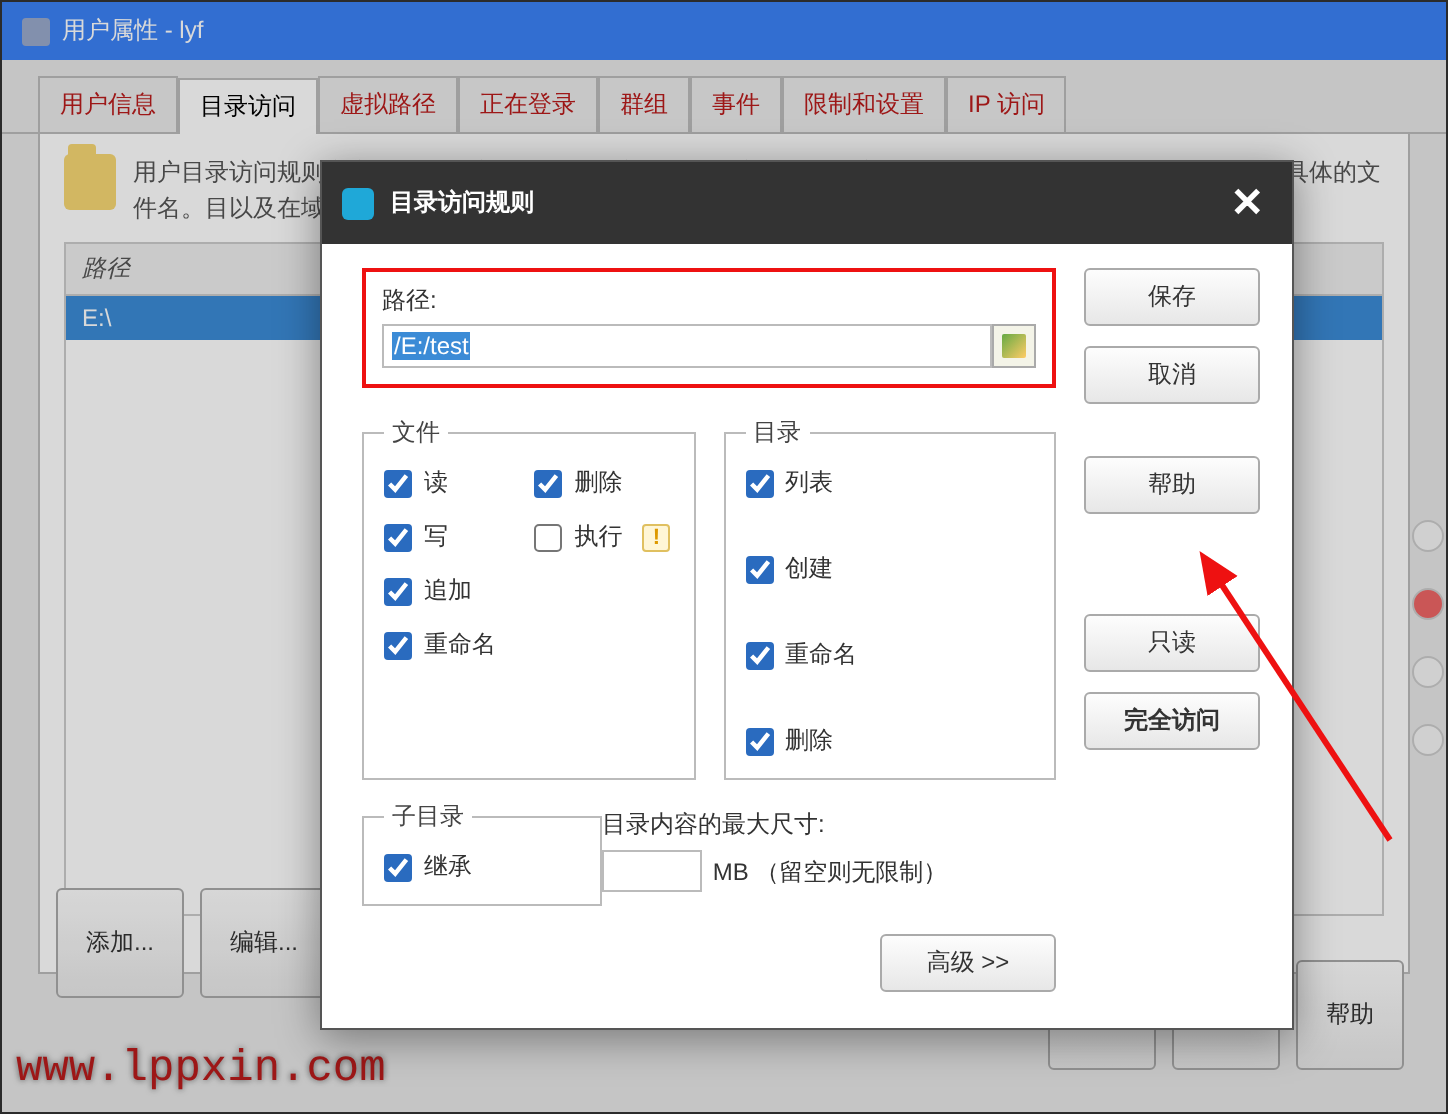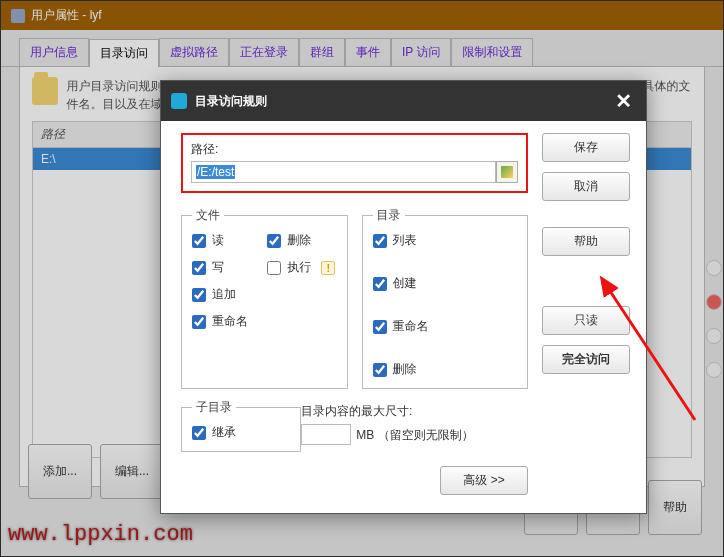"用户属性 - lyf" .titlebar { background: #a16207 -> #3b82f6 }
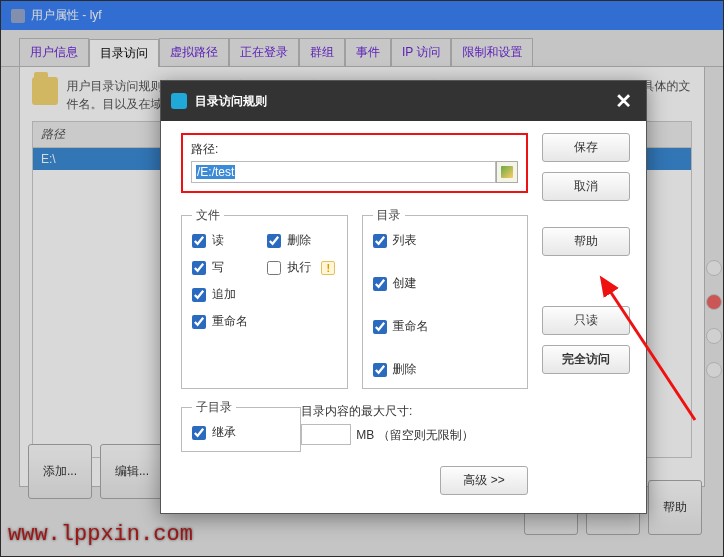"用户信息" .tab { color: #6d28d9 -> #b91c1c }
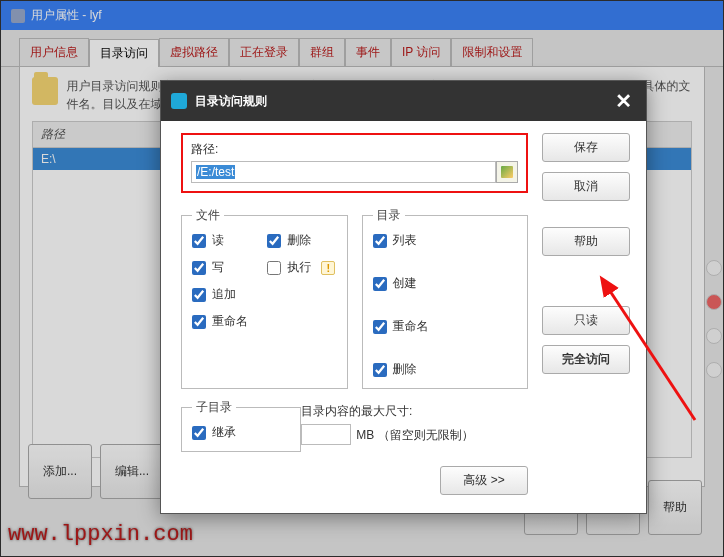"IP 访问" div.tab { order: before "限制和设置" -> after "限制和设置" }
